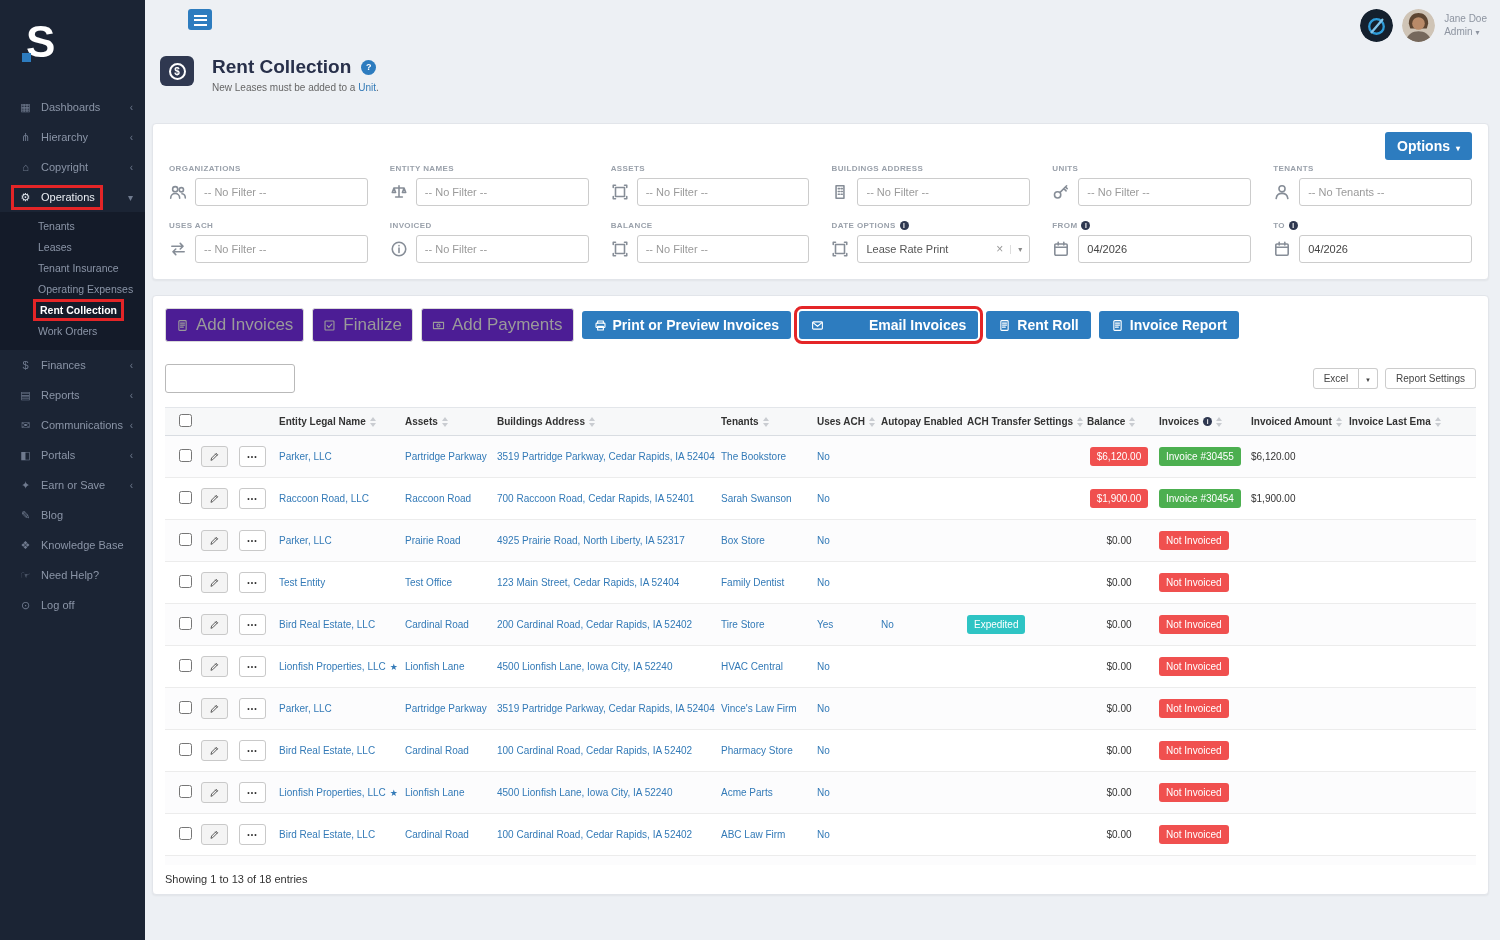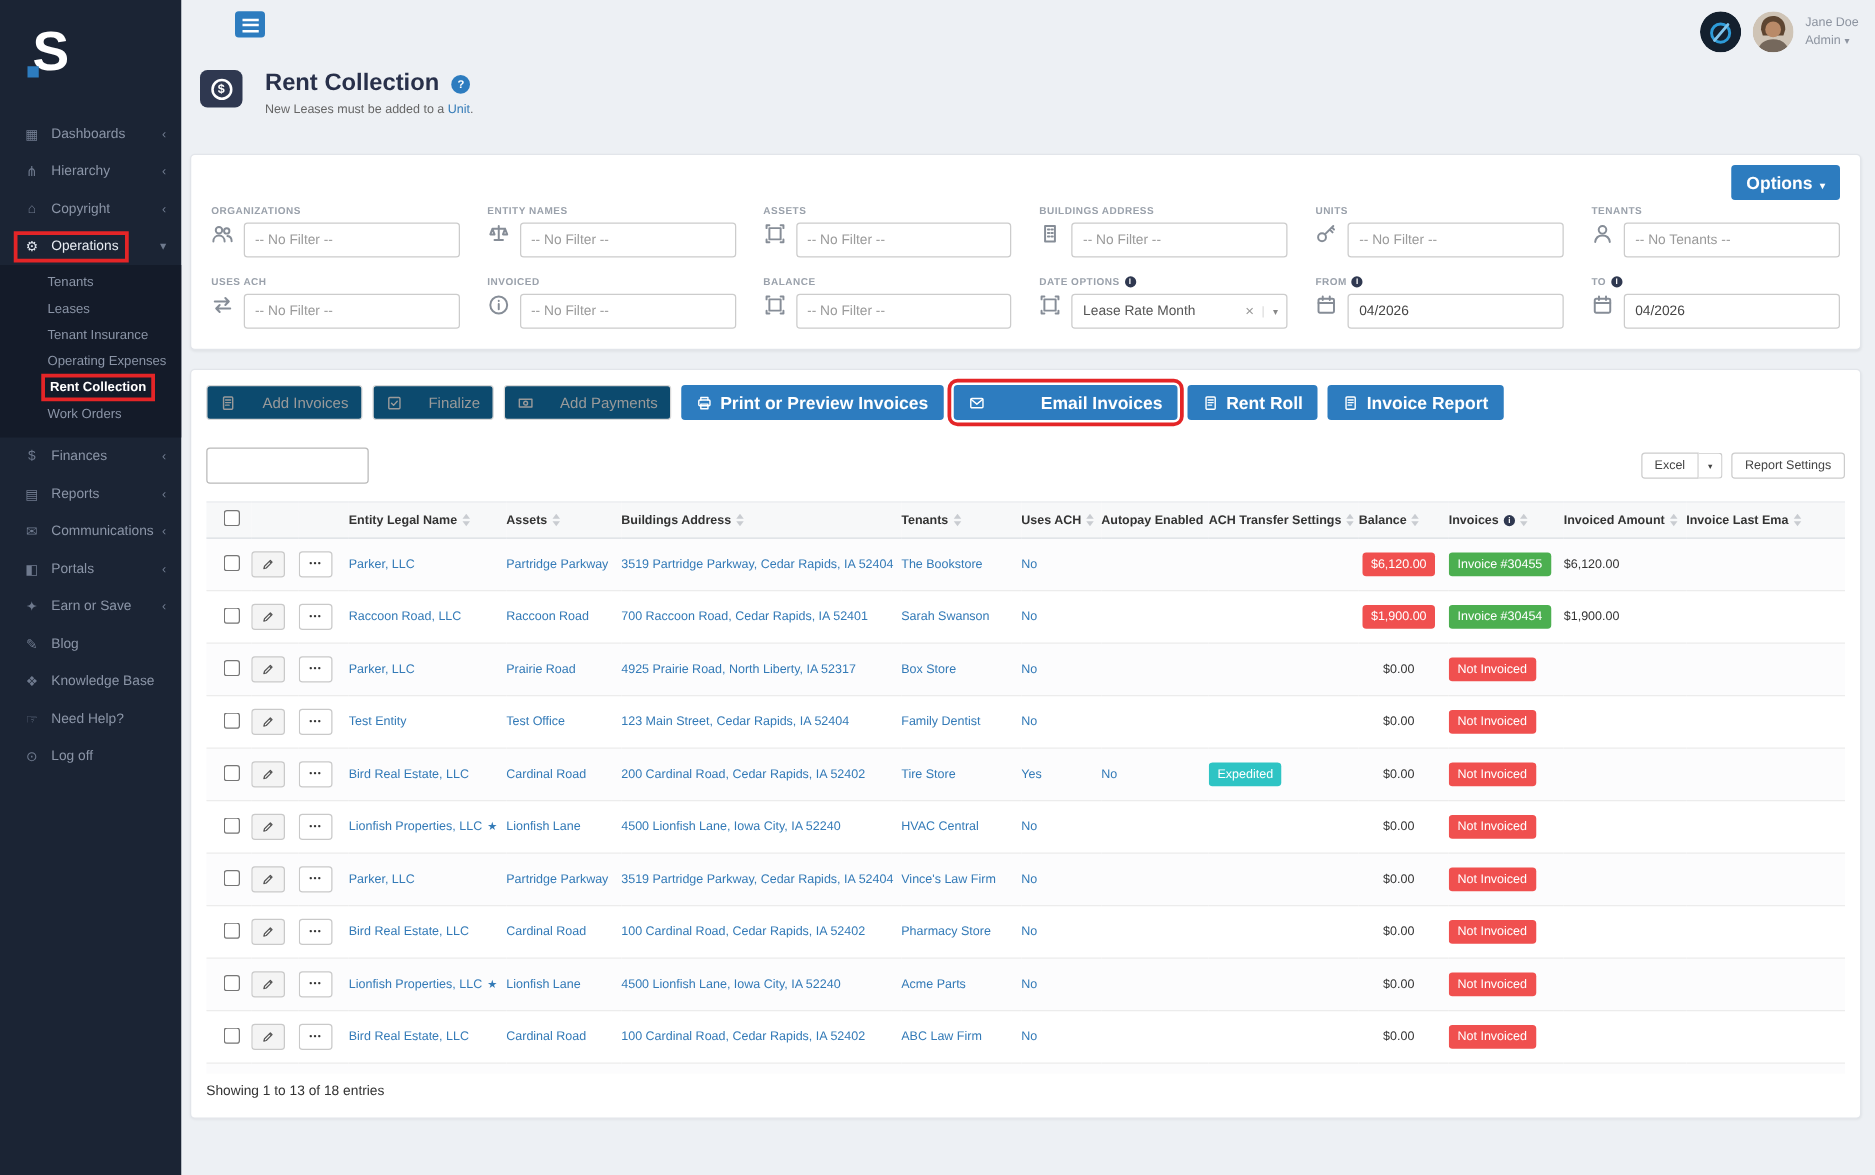"-- No Filter --" .fctl { align-items: none -> center }
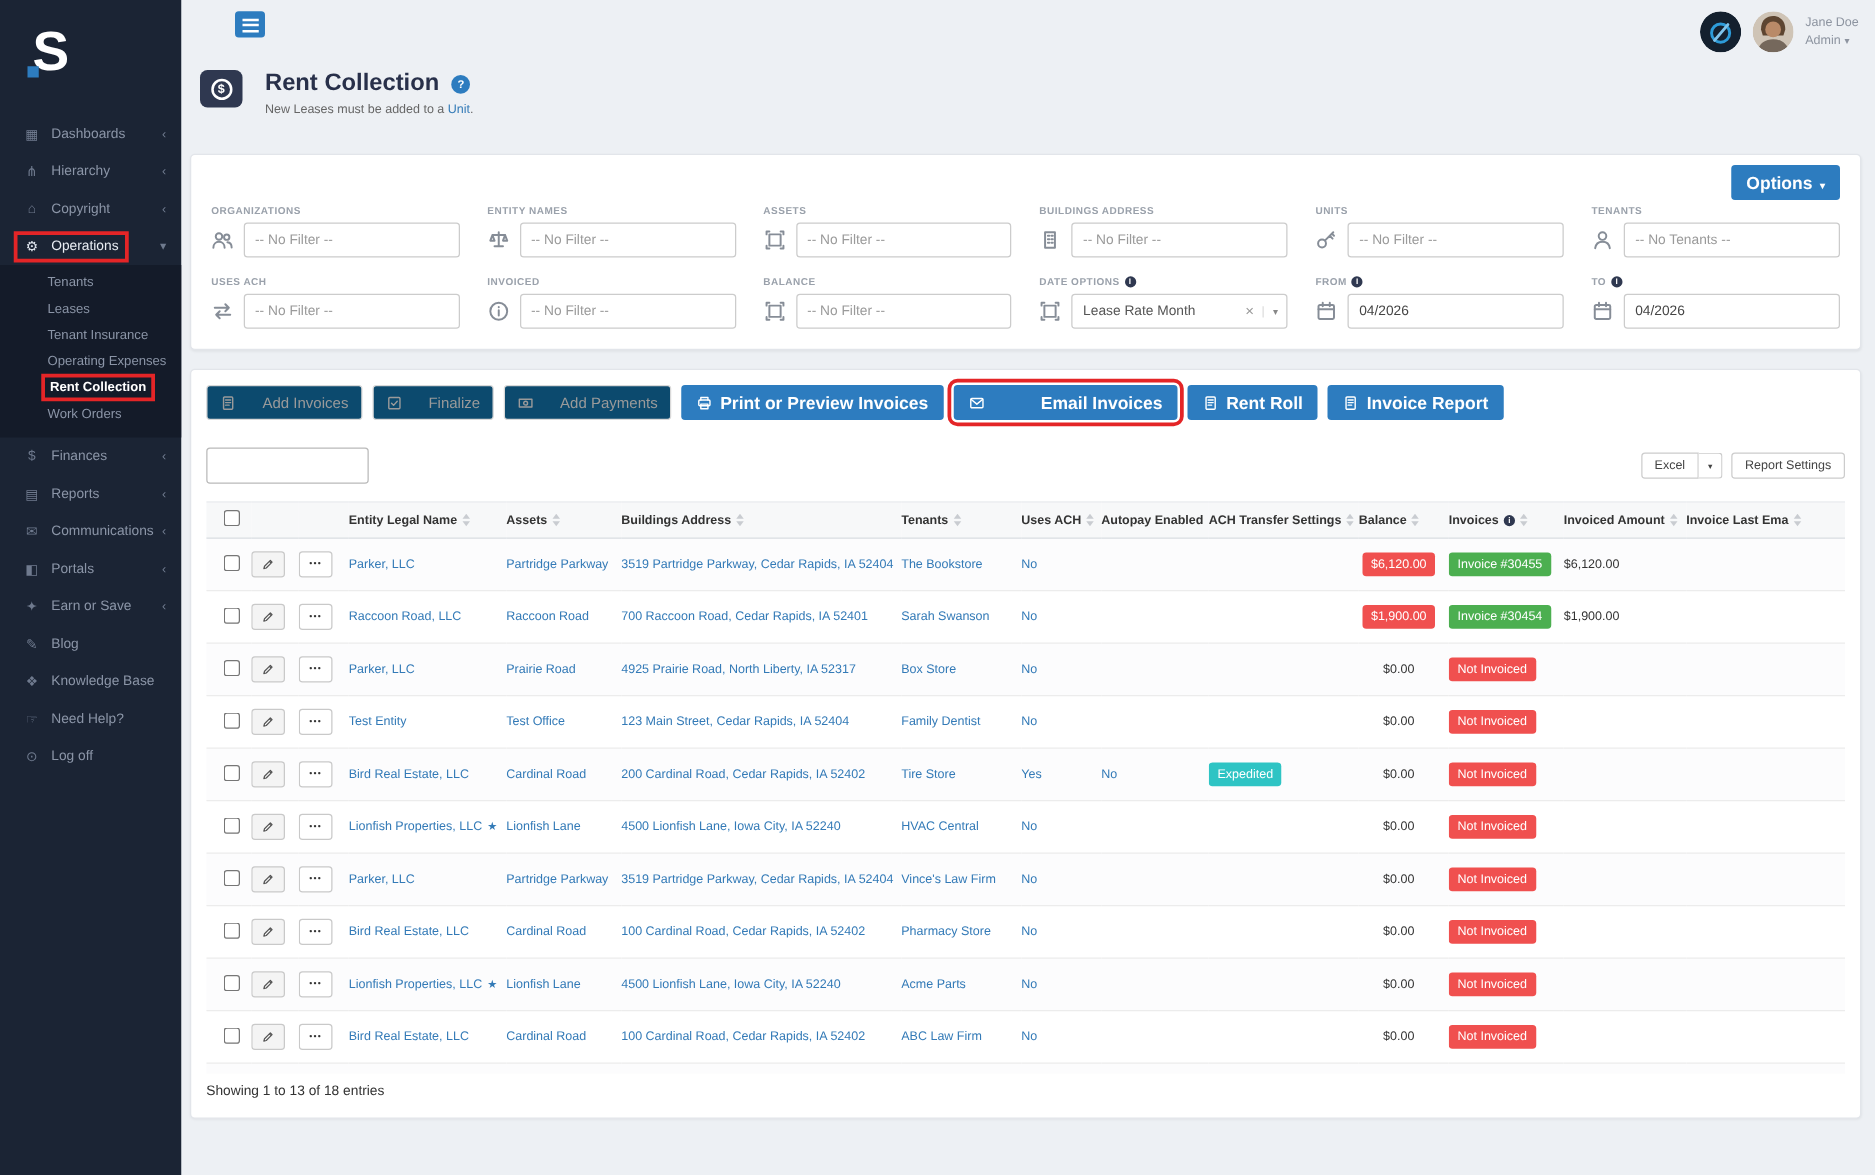"Lease Rate Month" span.fsel-val { text: Month -> Print }
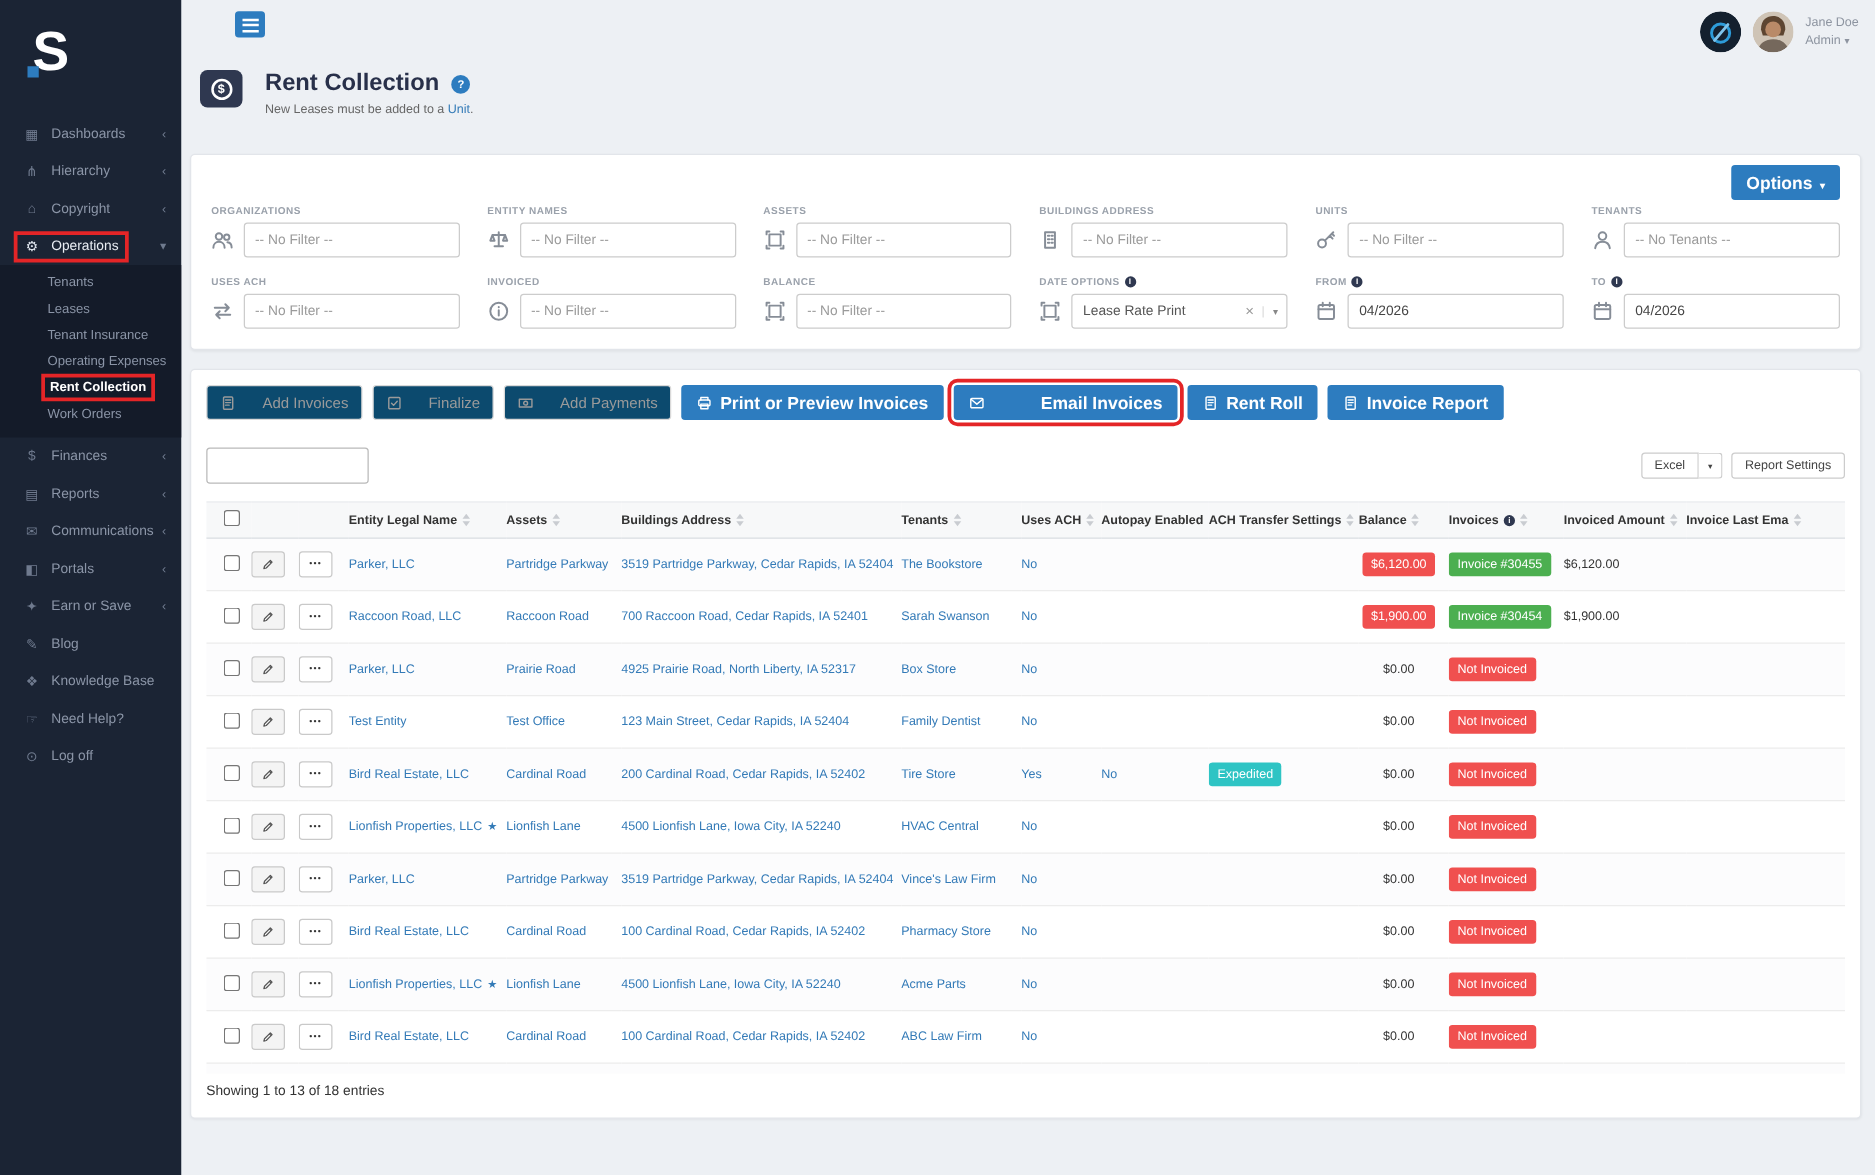"Add Invoices" .btn-sec { background: #0c4a6e -> #4c1d95; font-size: 12px -> 17px; gap: 21px -> 7px }
